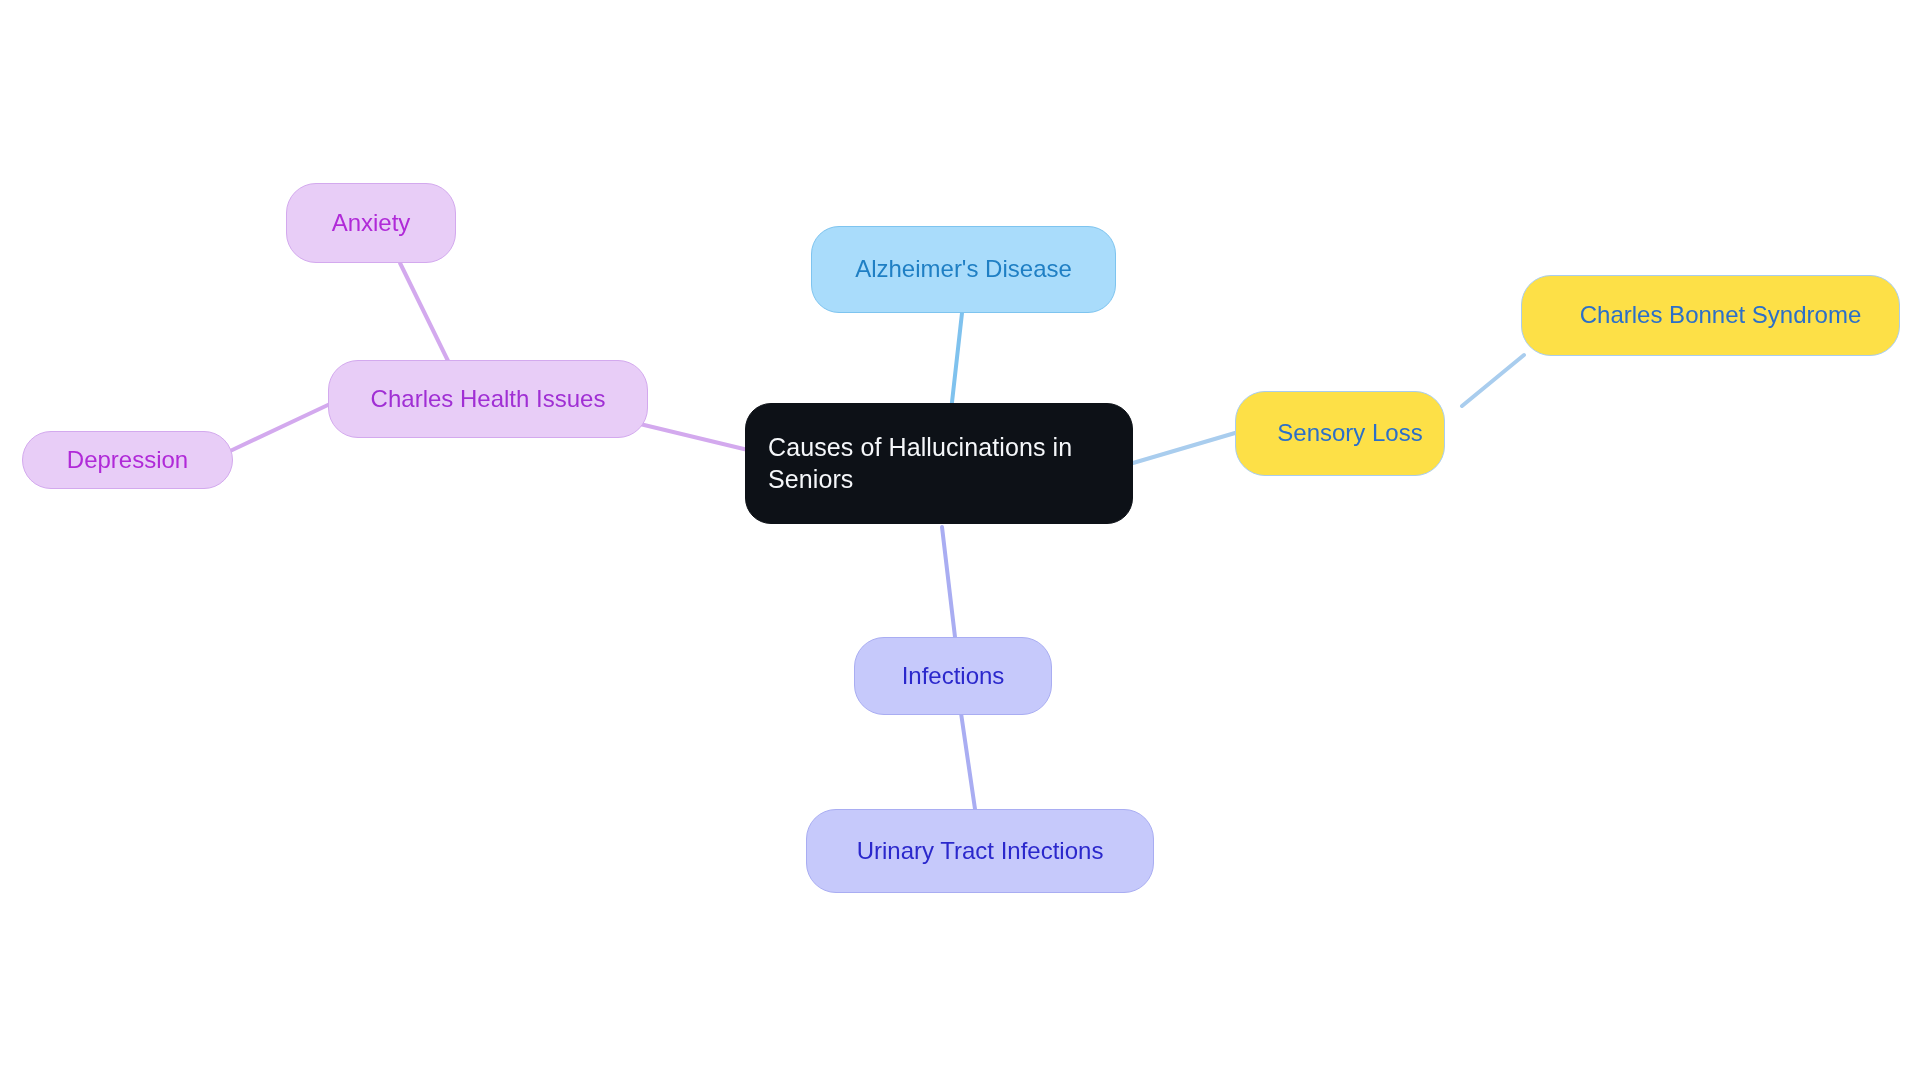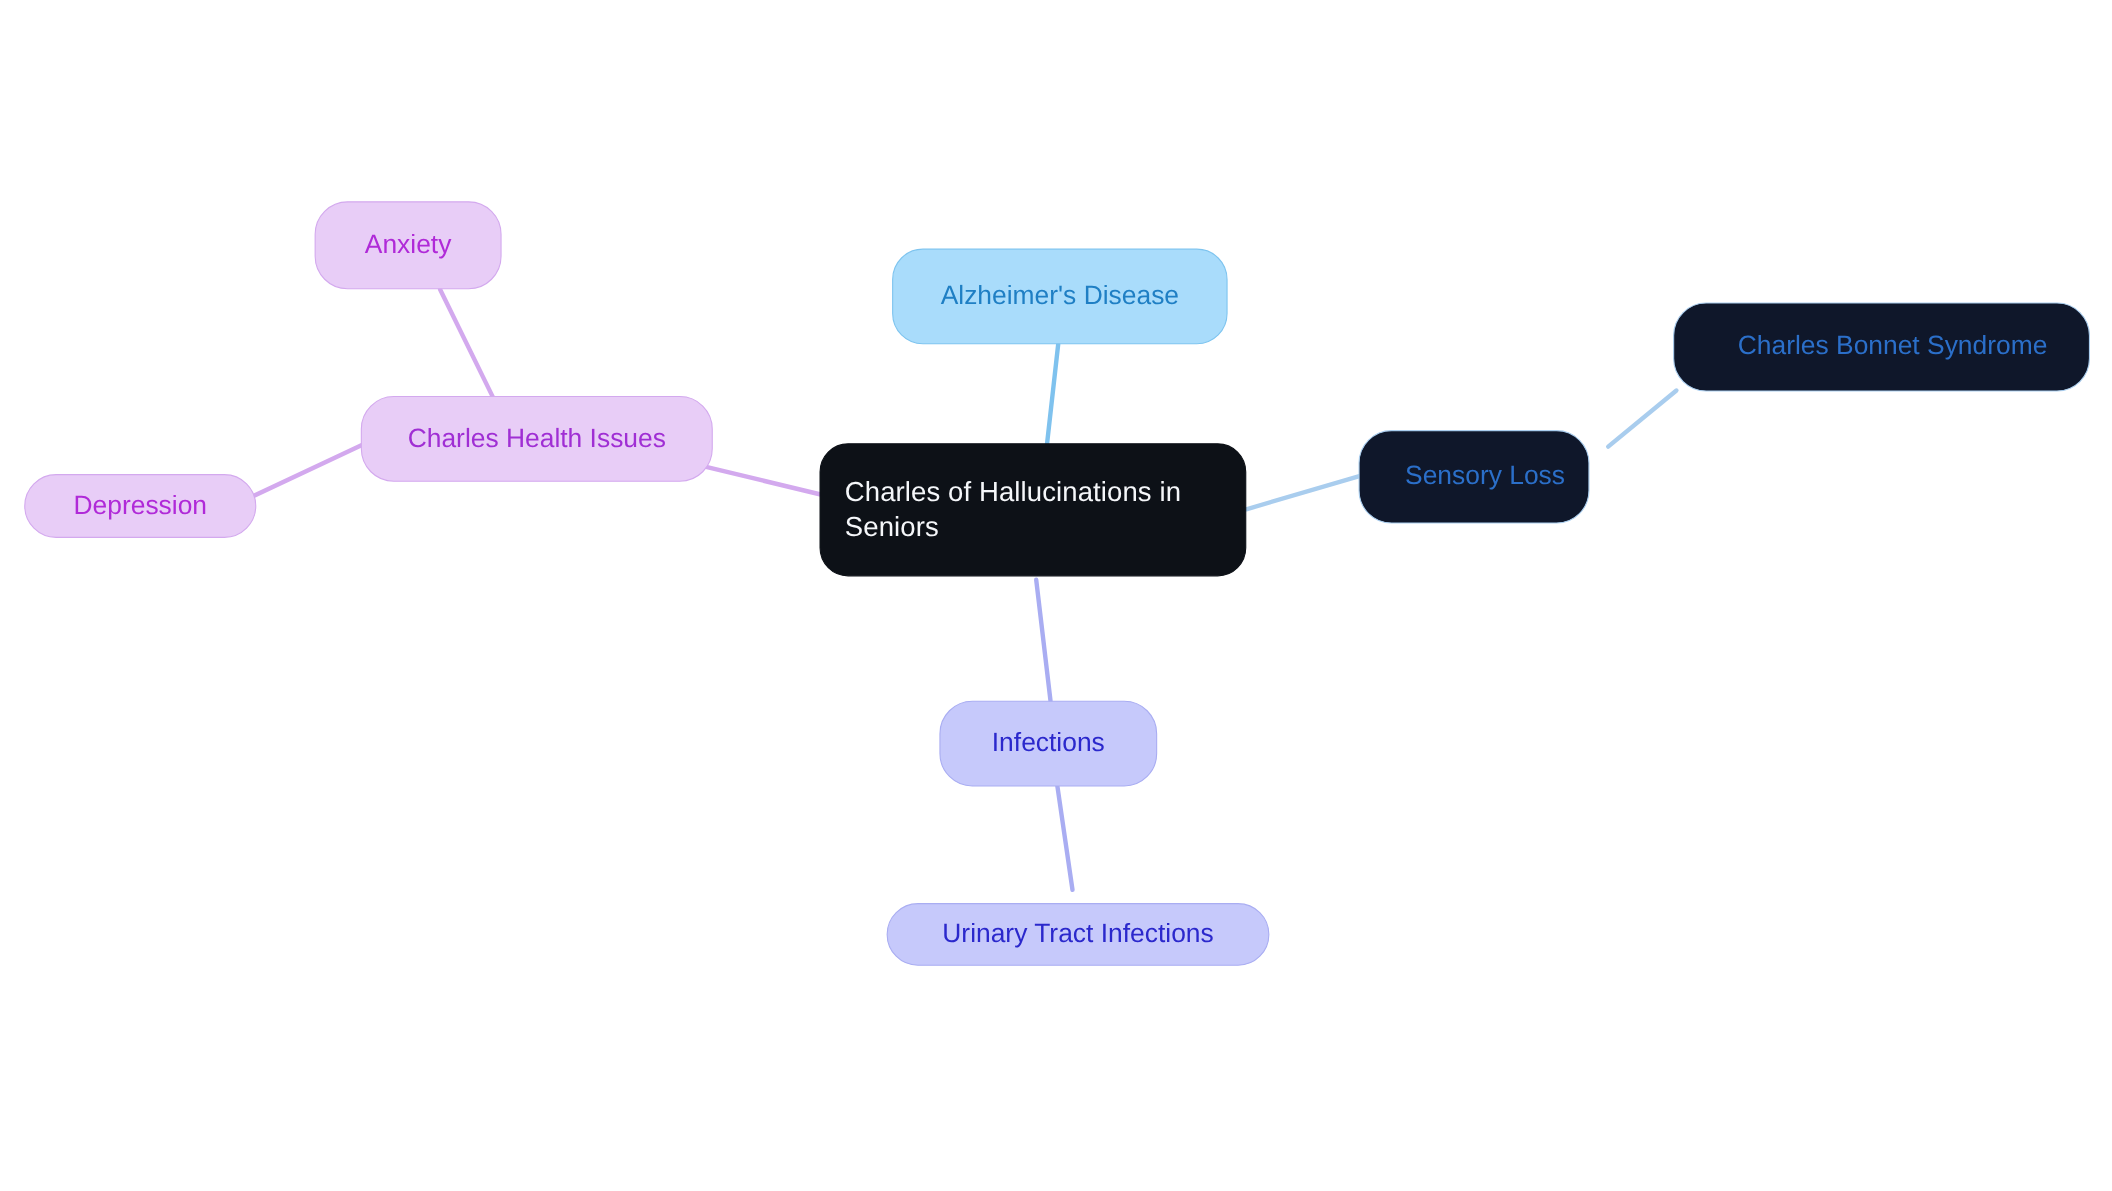"Charles Bonnet Syndrome" .node-blue-b { background: #0f172a -> #fde047 }
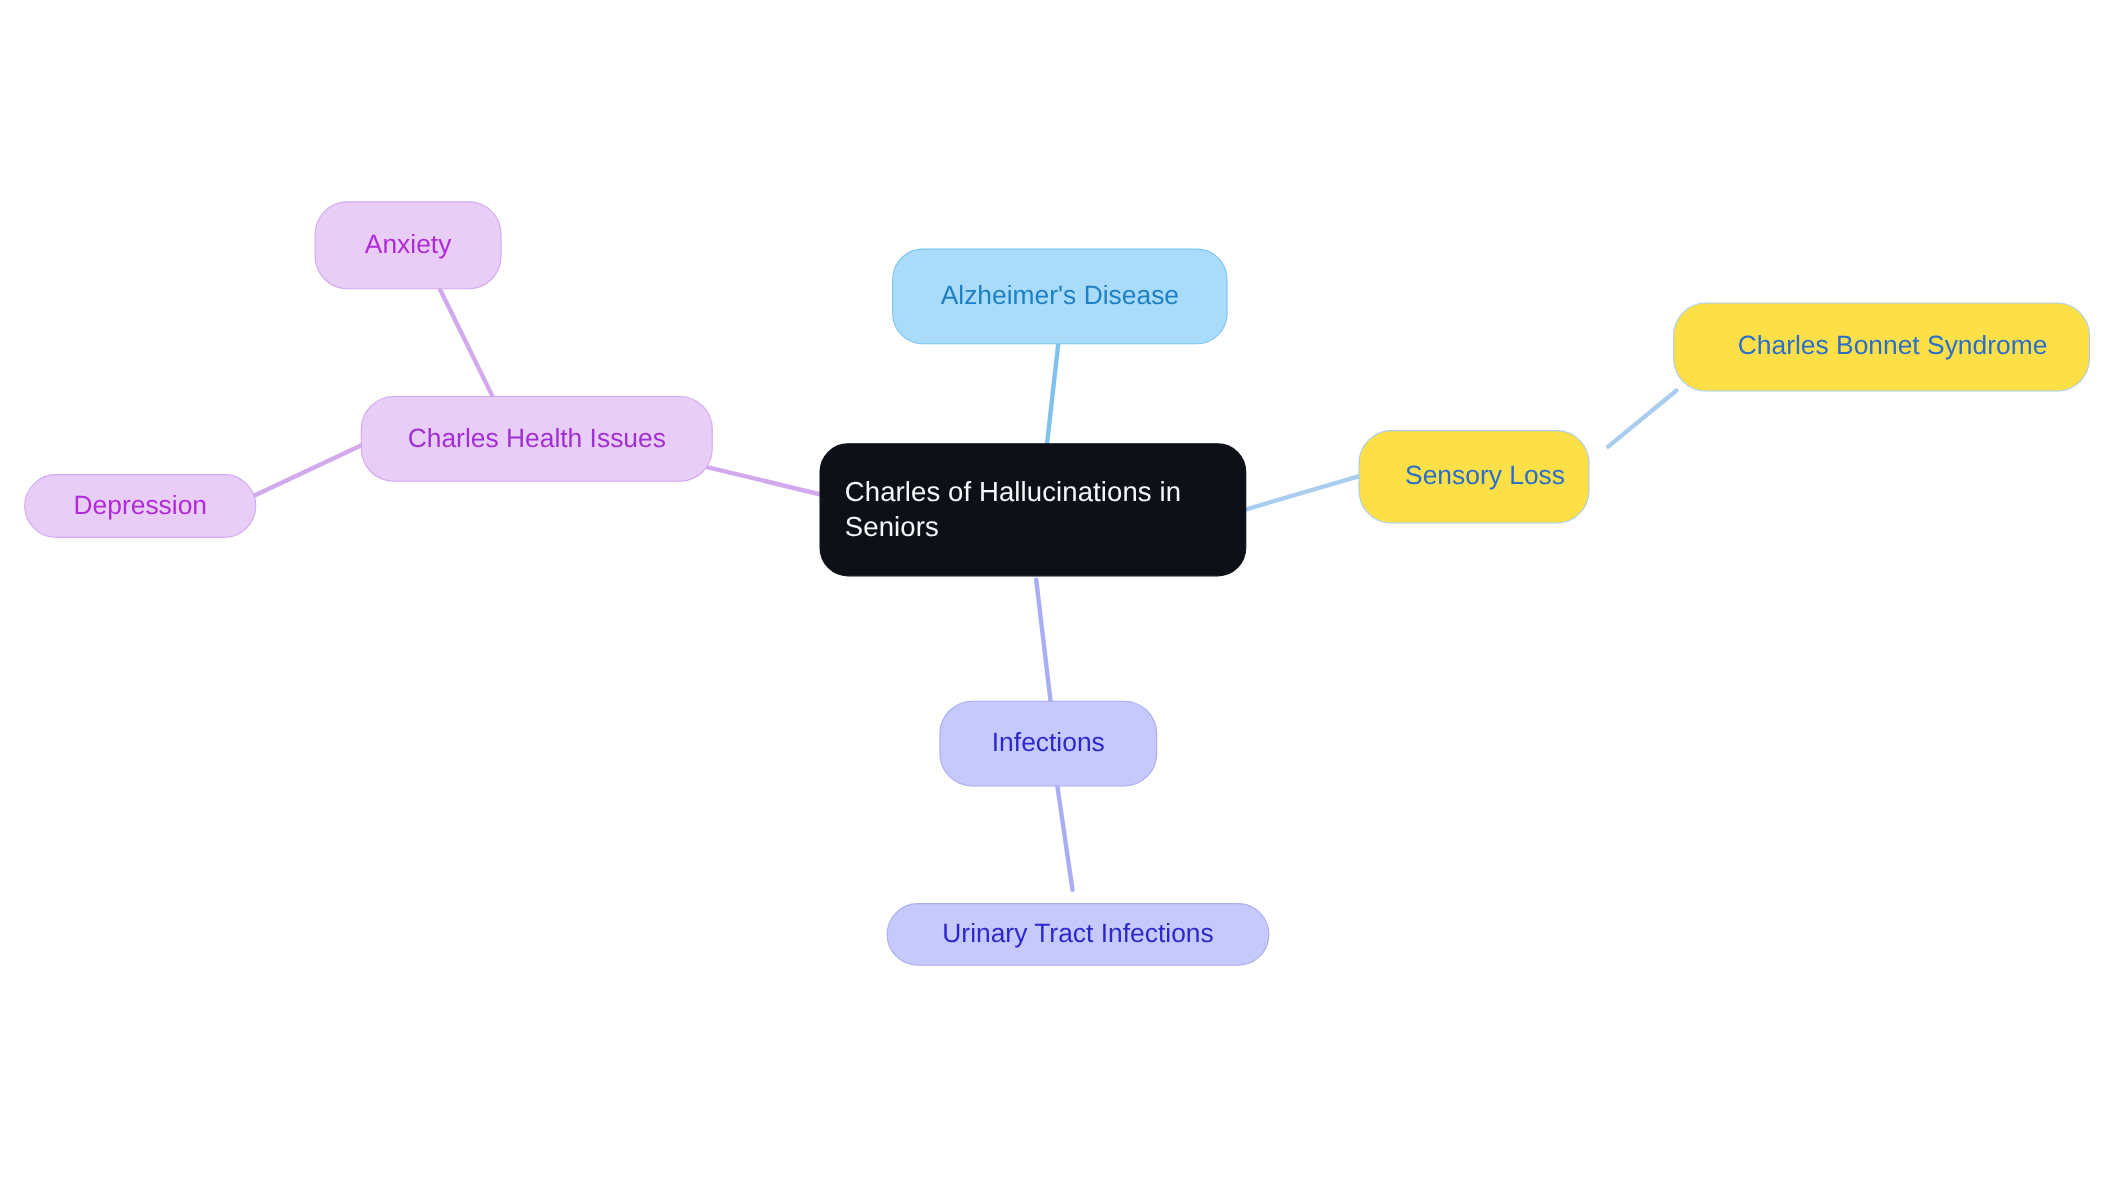"Charles of Hallucinations in Seniors" div.node { text: Charles -> Causes }
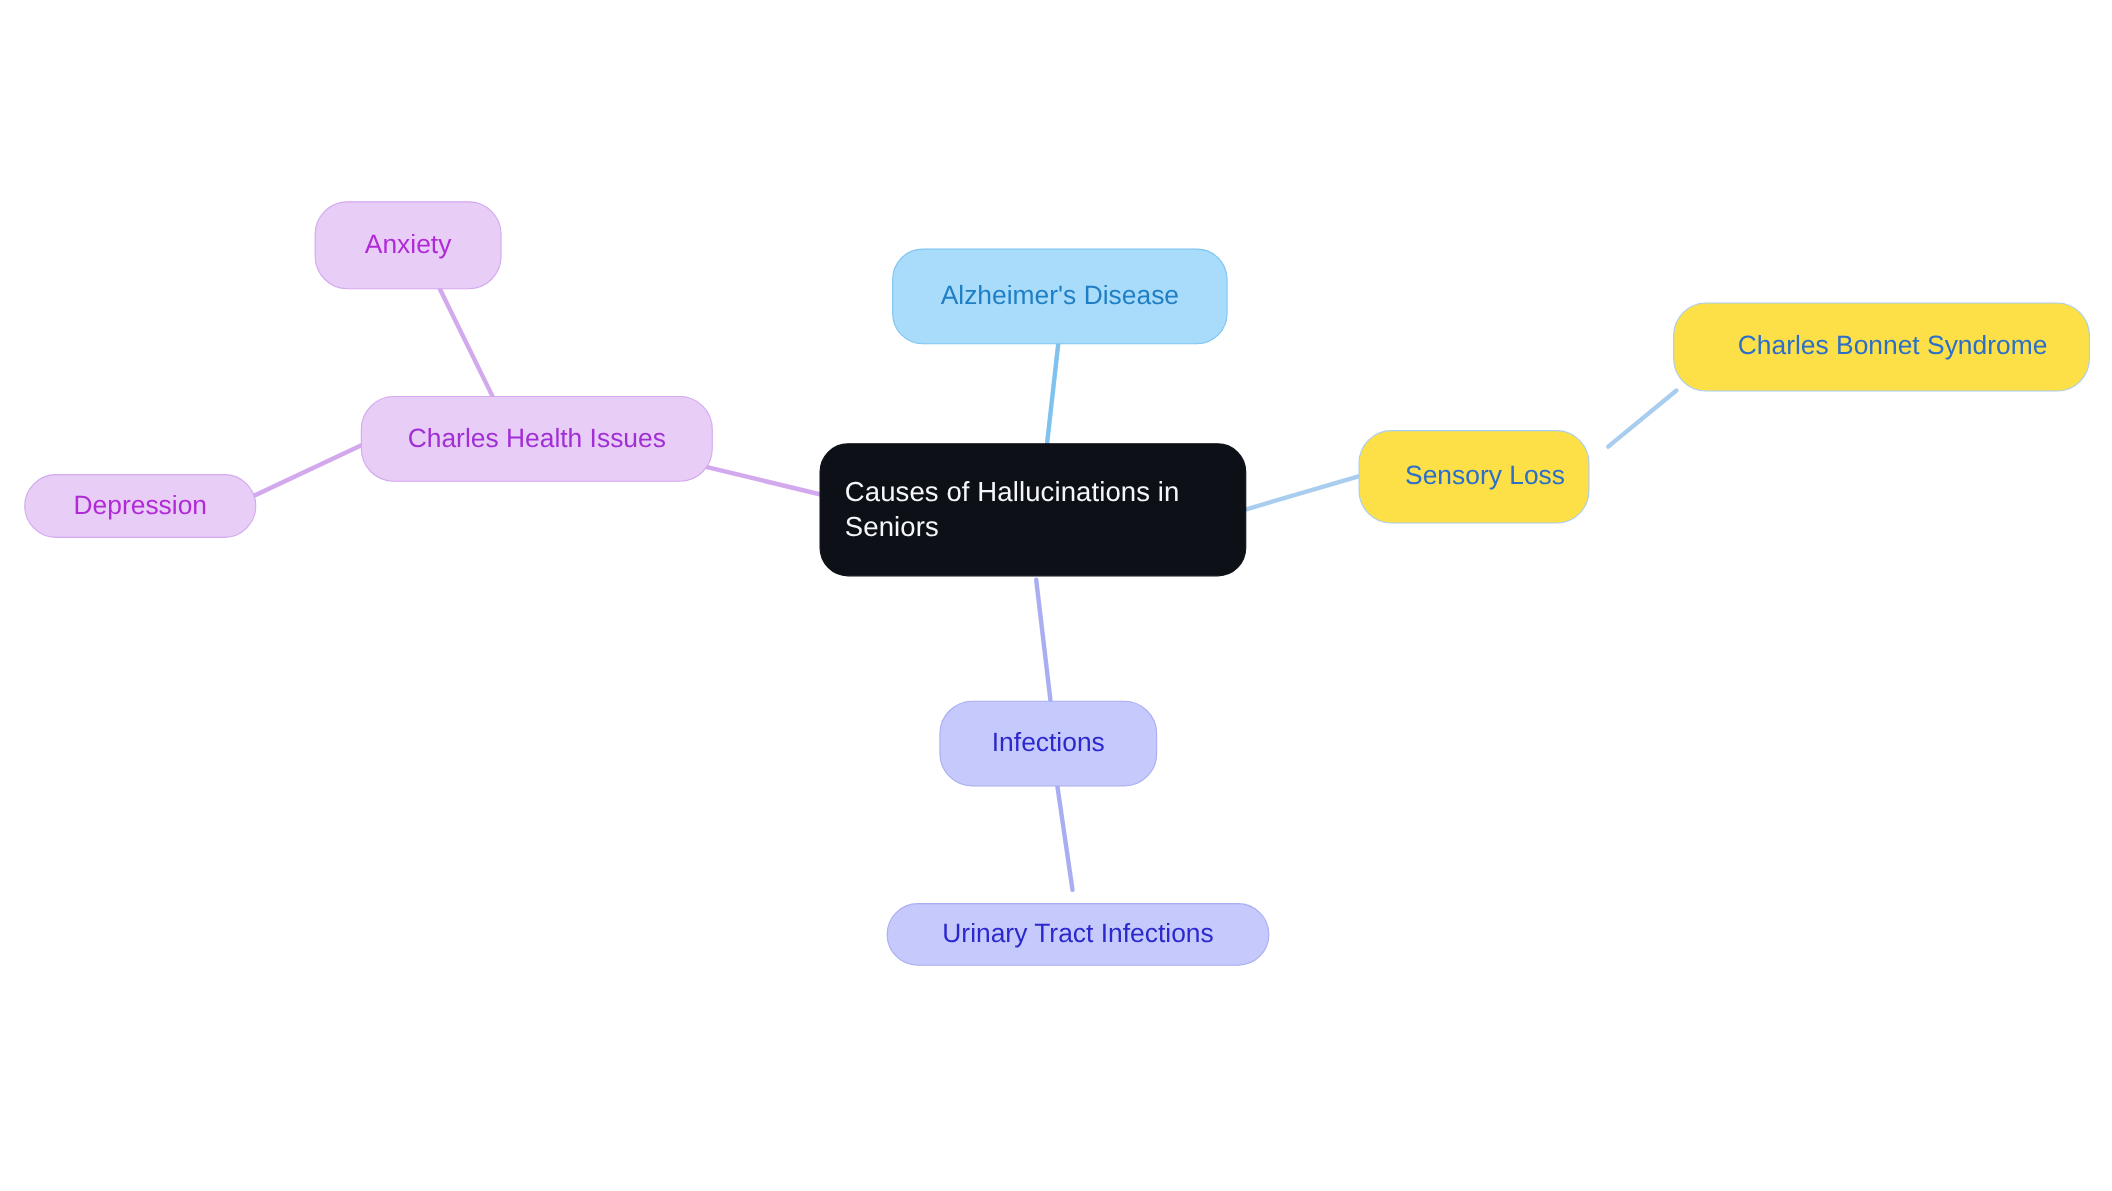"Urinary Tract Infections" div.node { height: 57px -> 84px; margin-top: 12px -> none }
